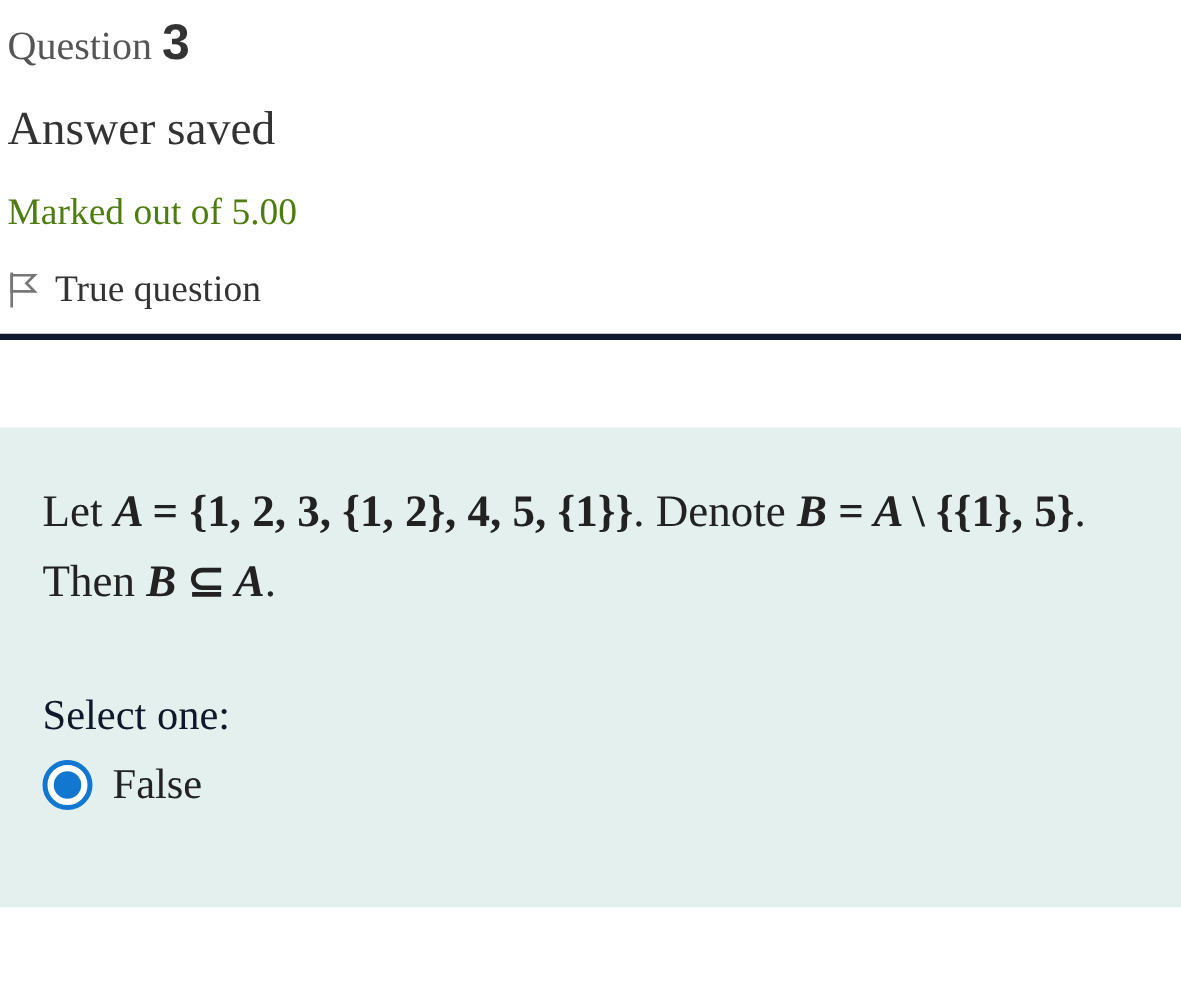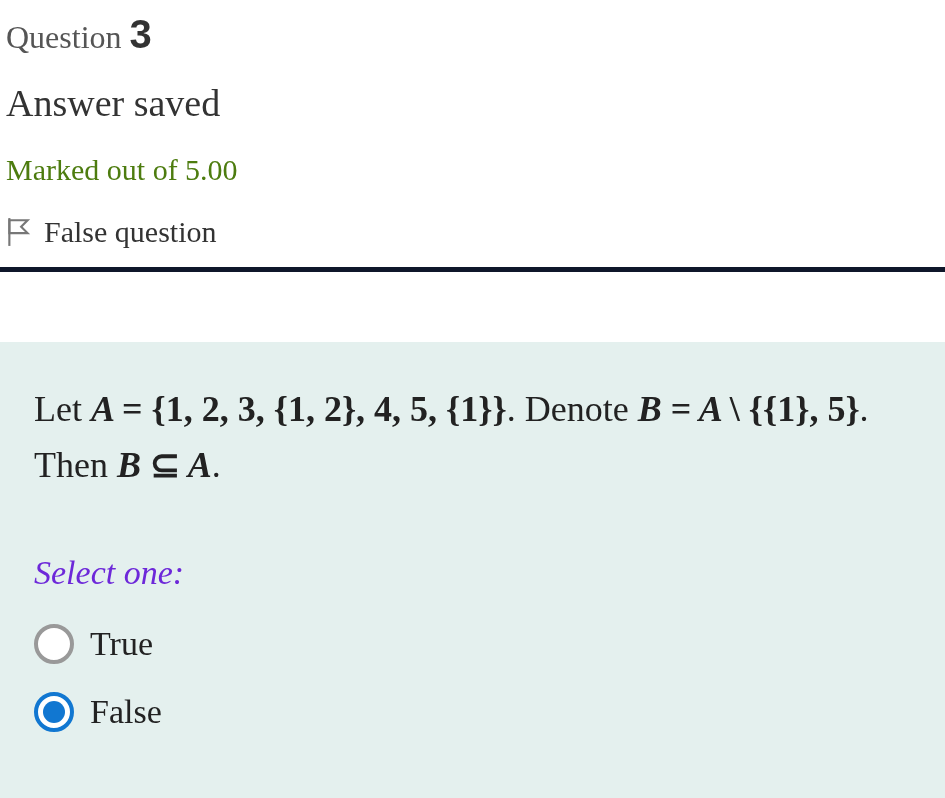"False question" span { text: False -> True }
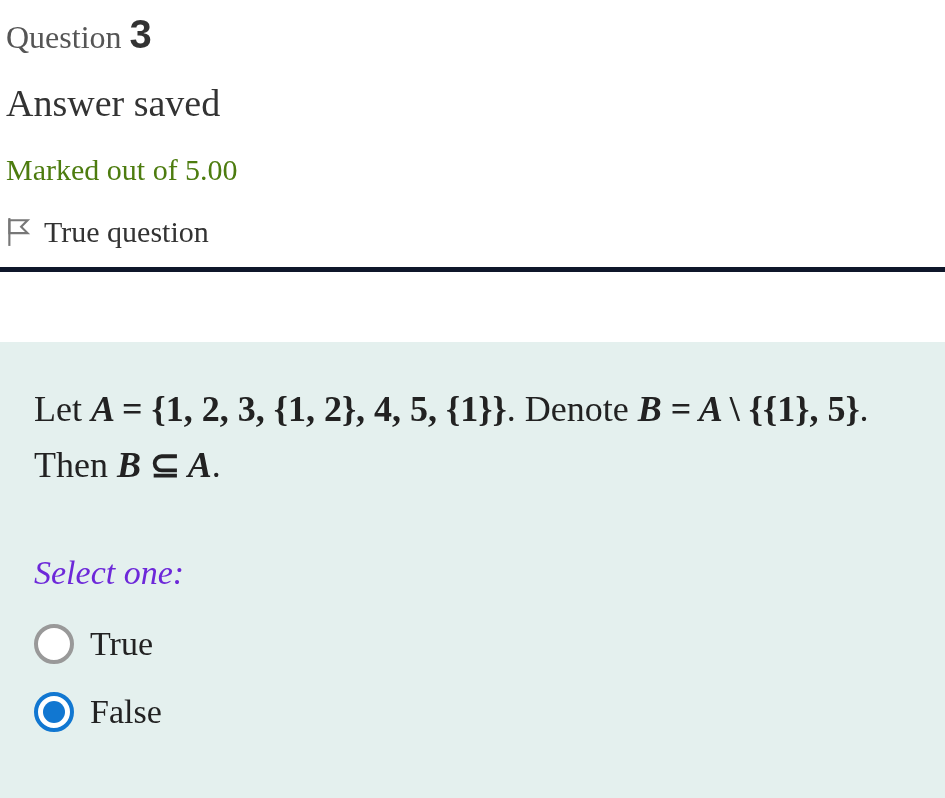"Select one:" .prompt { color: #6d28d9 -> #0f172a; font-style: italic -> none; margin-bottom: 32px -> 16px }
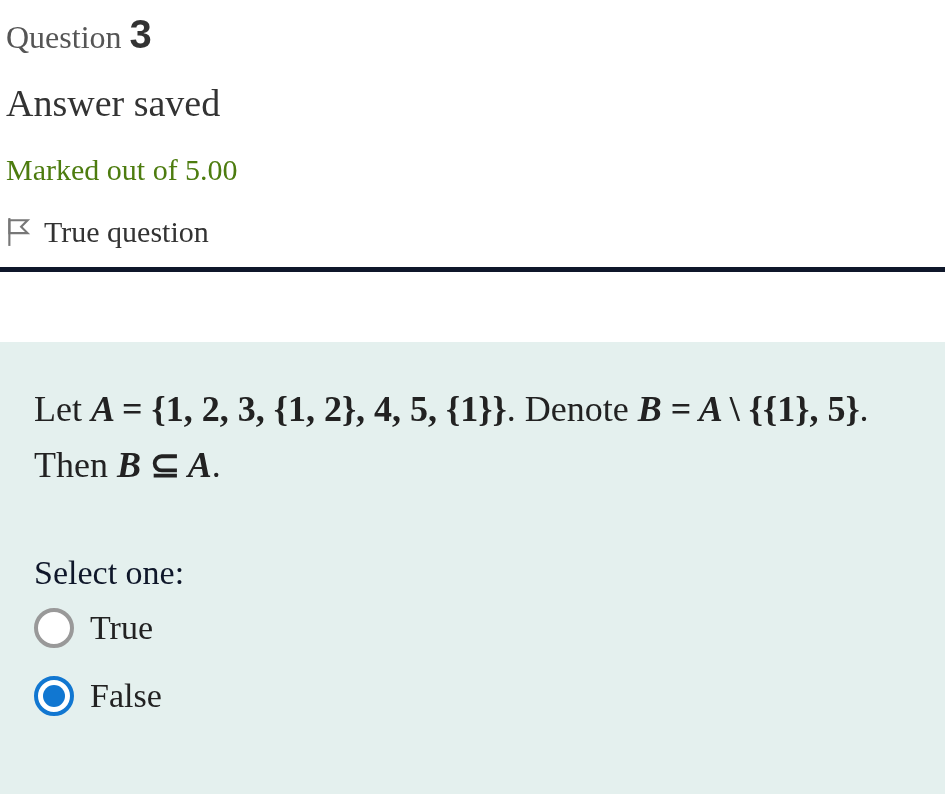"True" div.option { html: <div> <div></div> <span>True</span> </div> -> none }
